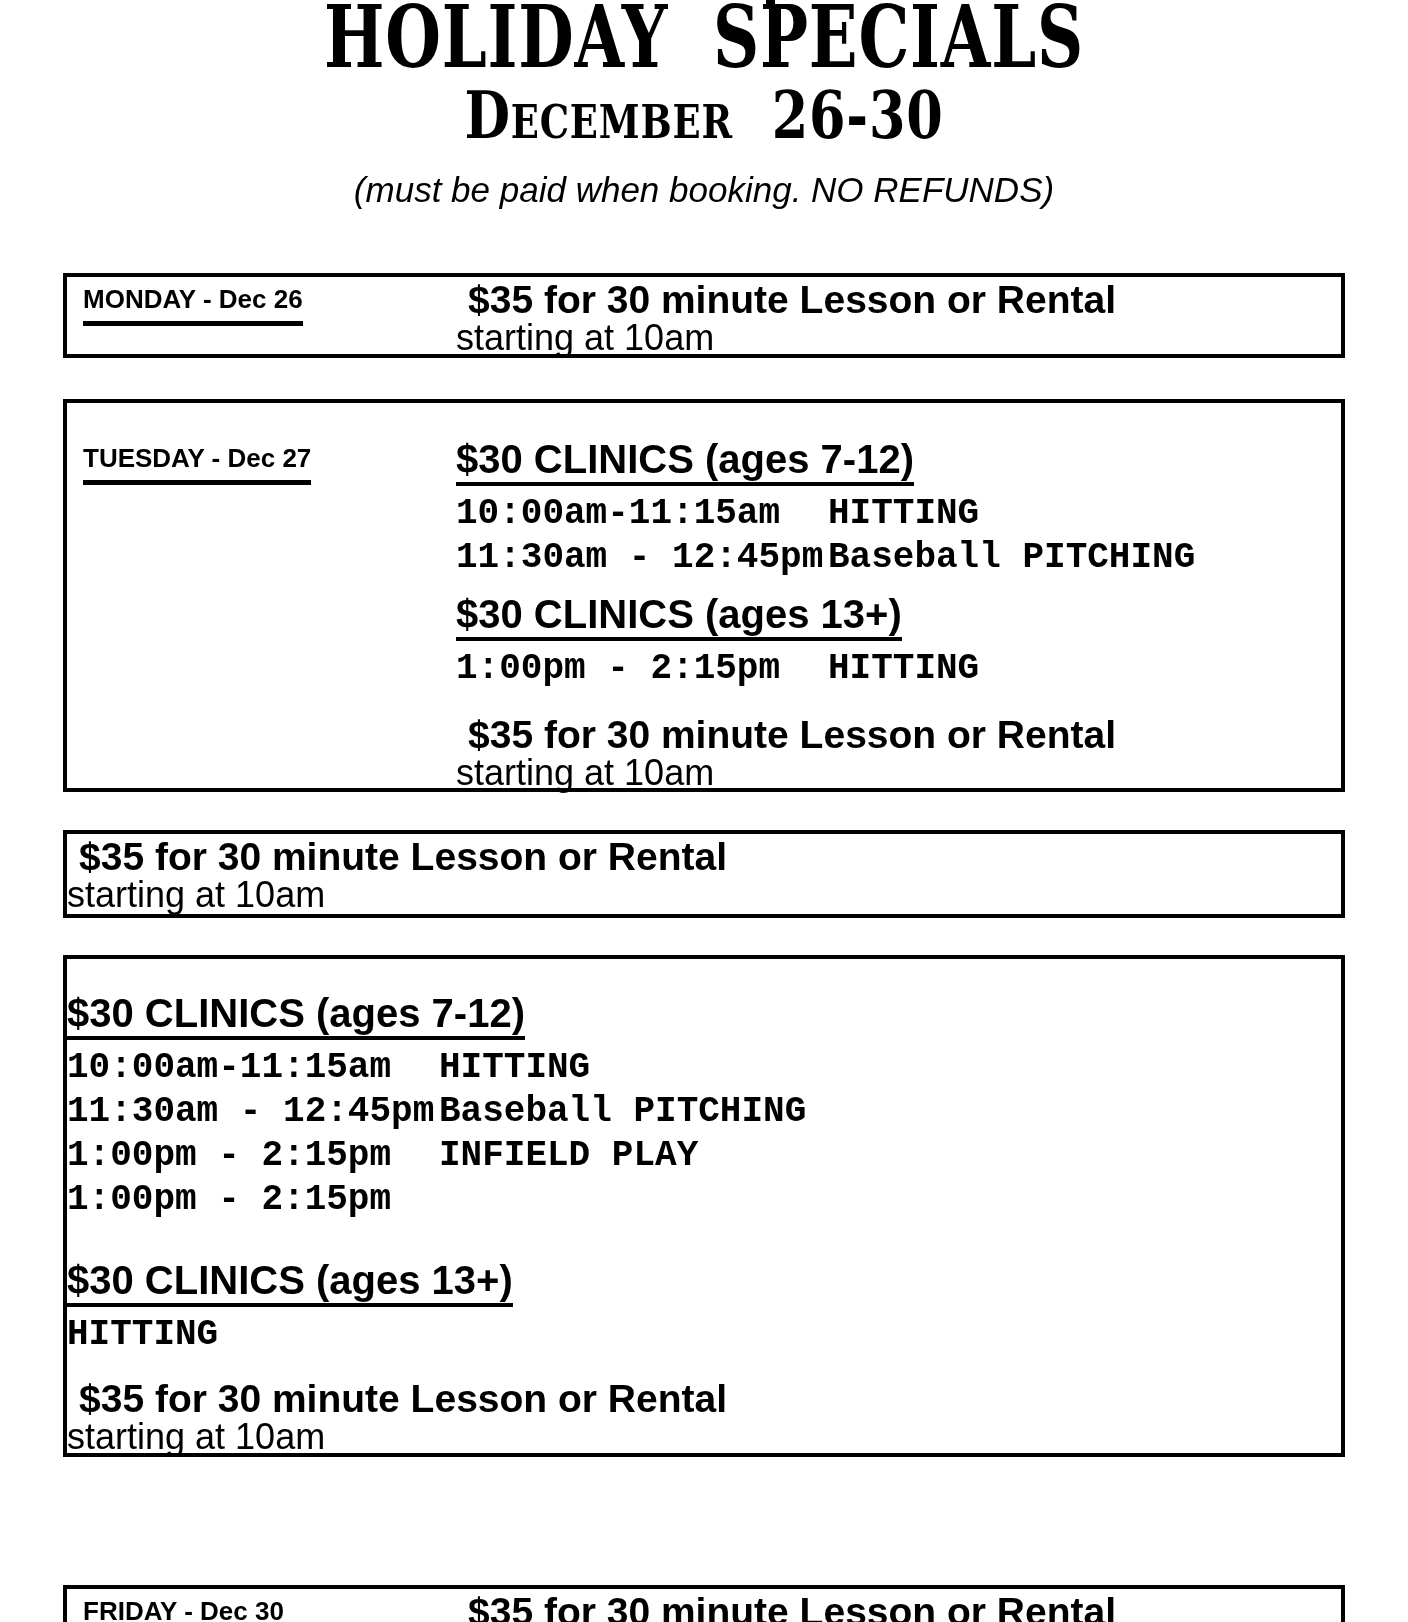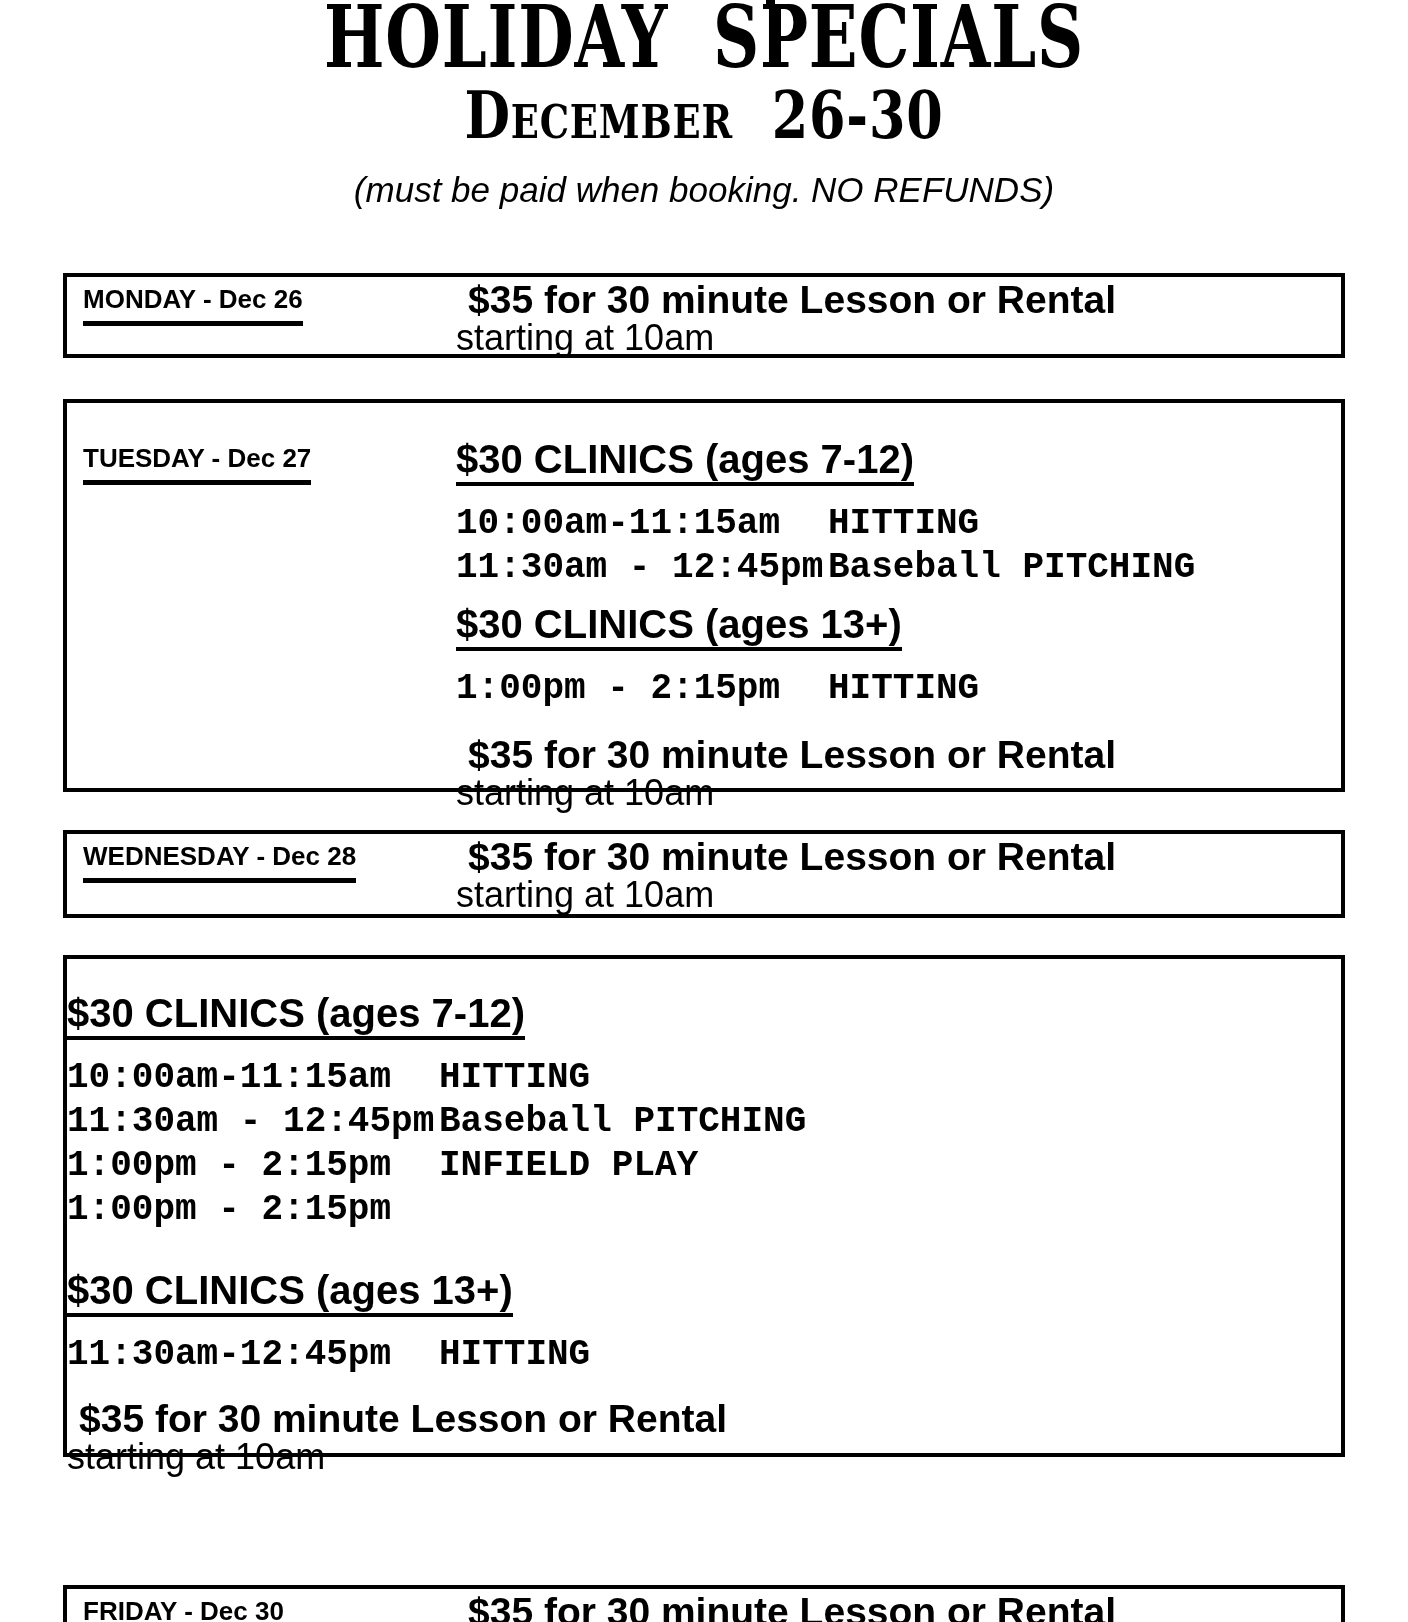"$30 CLINICS (ages 7-12)" .clinic-header { margin-bottom: 16px -> 6px }
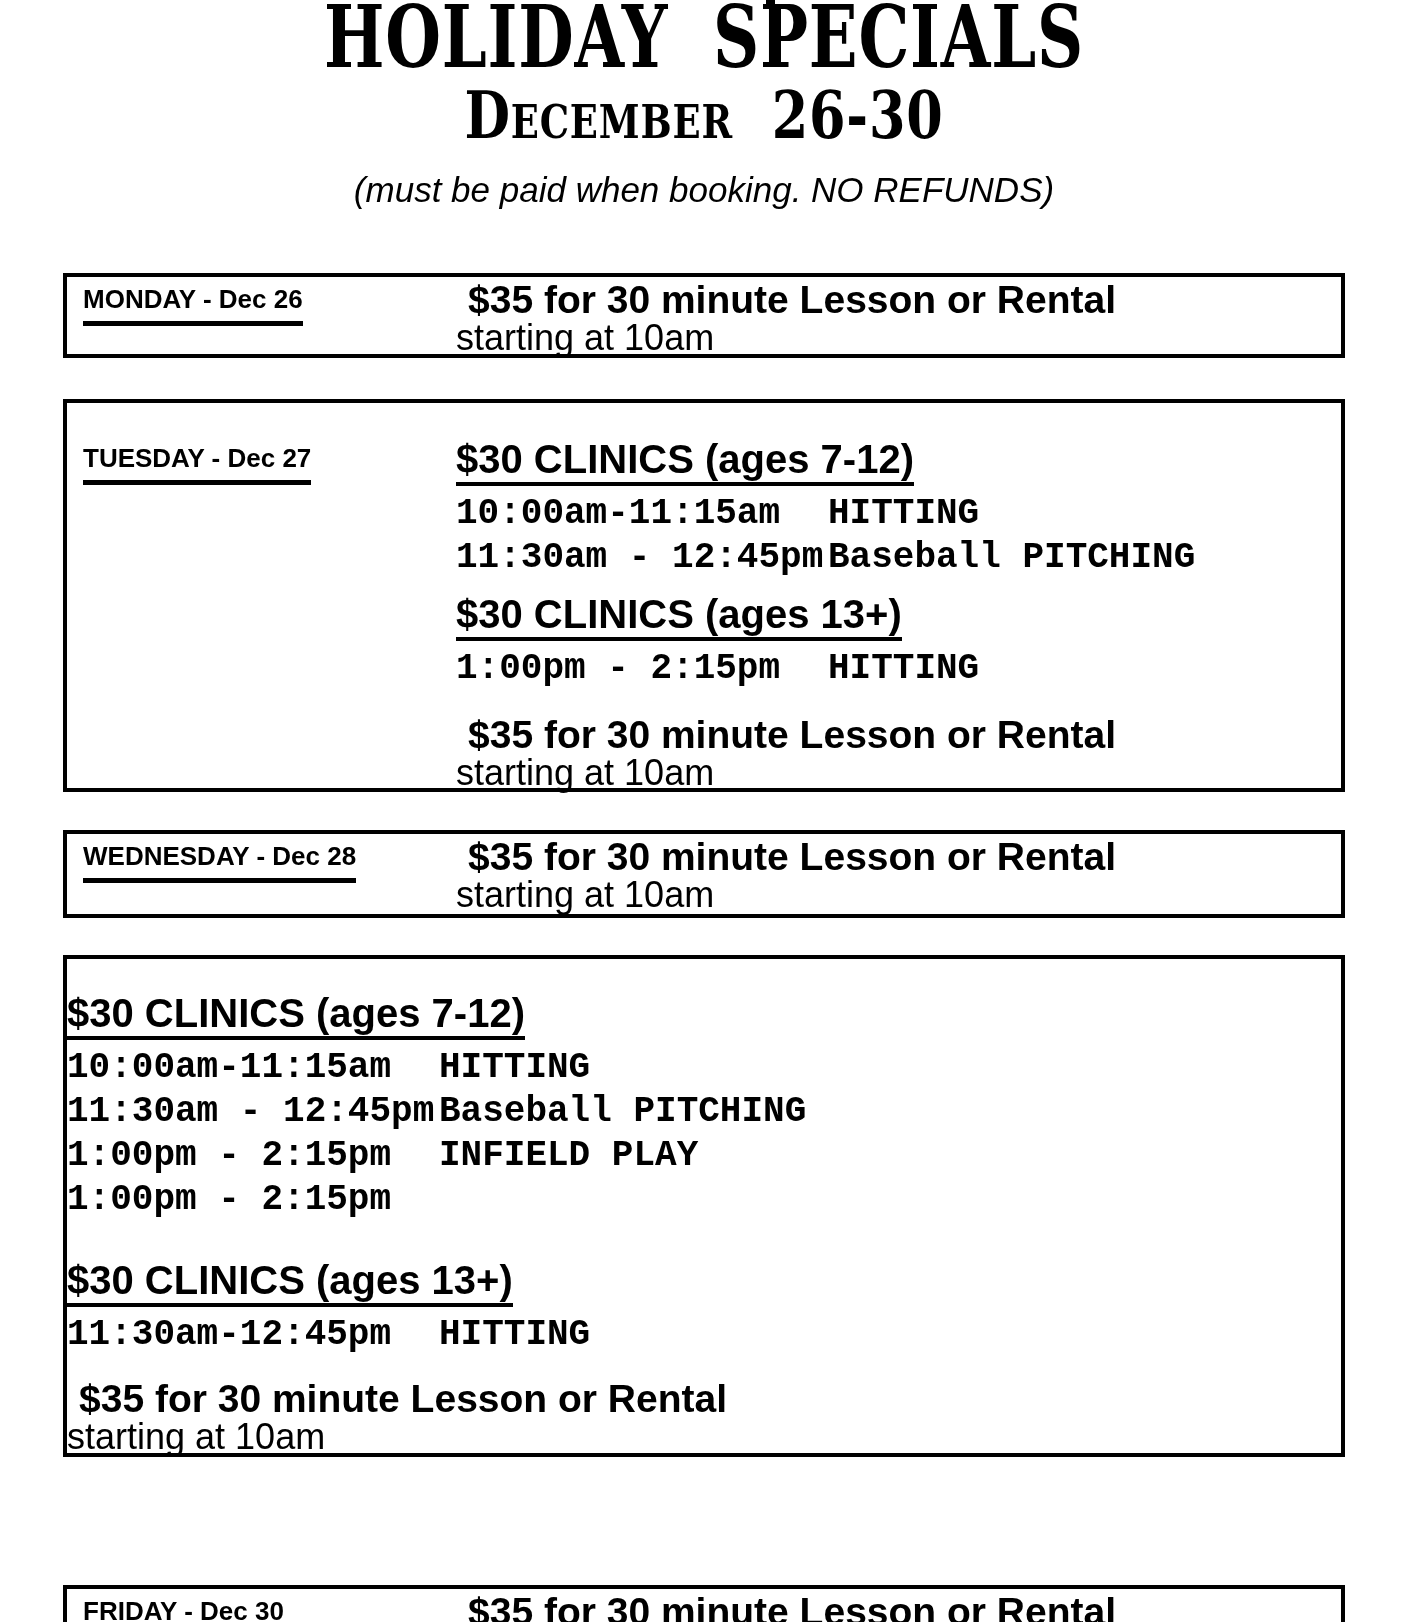"WEDNESDAY - Dec 28" div.day-col { html: <div> <span>WEDNESDAY - Dec 28</span> </div> -> none }
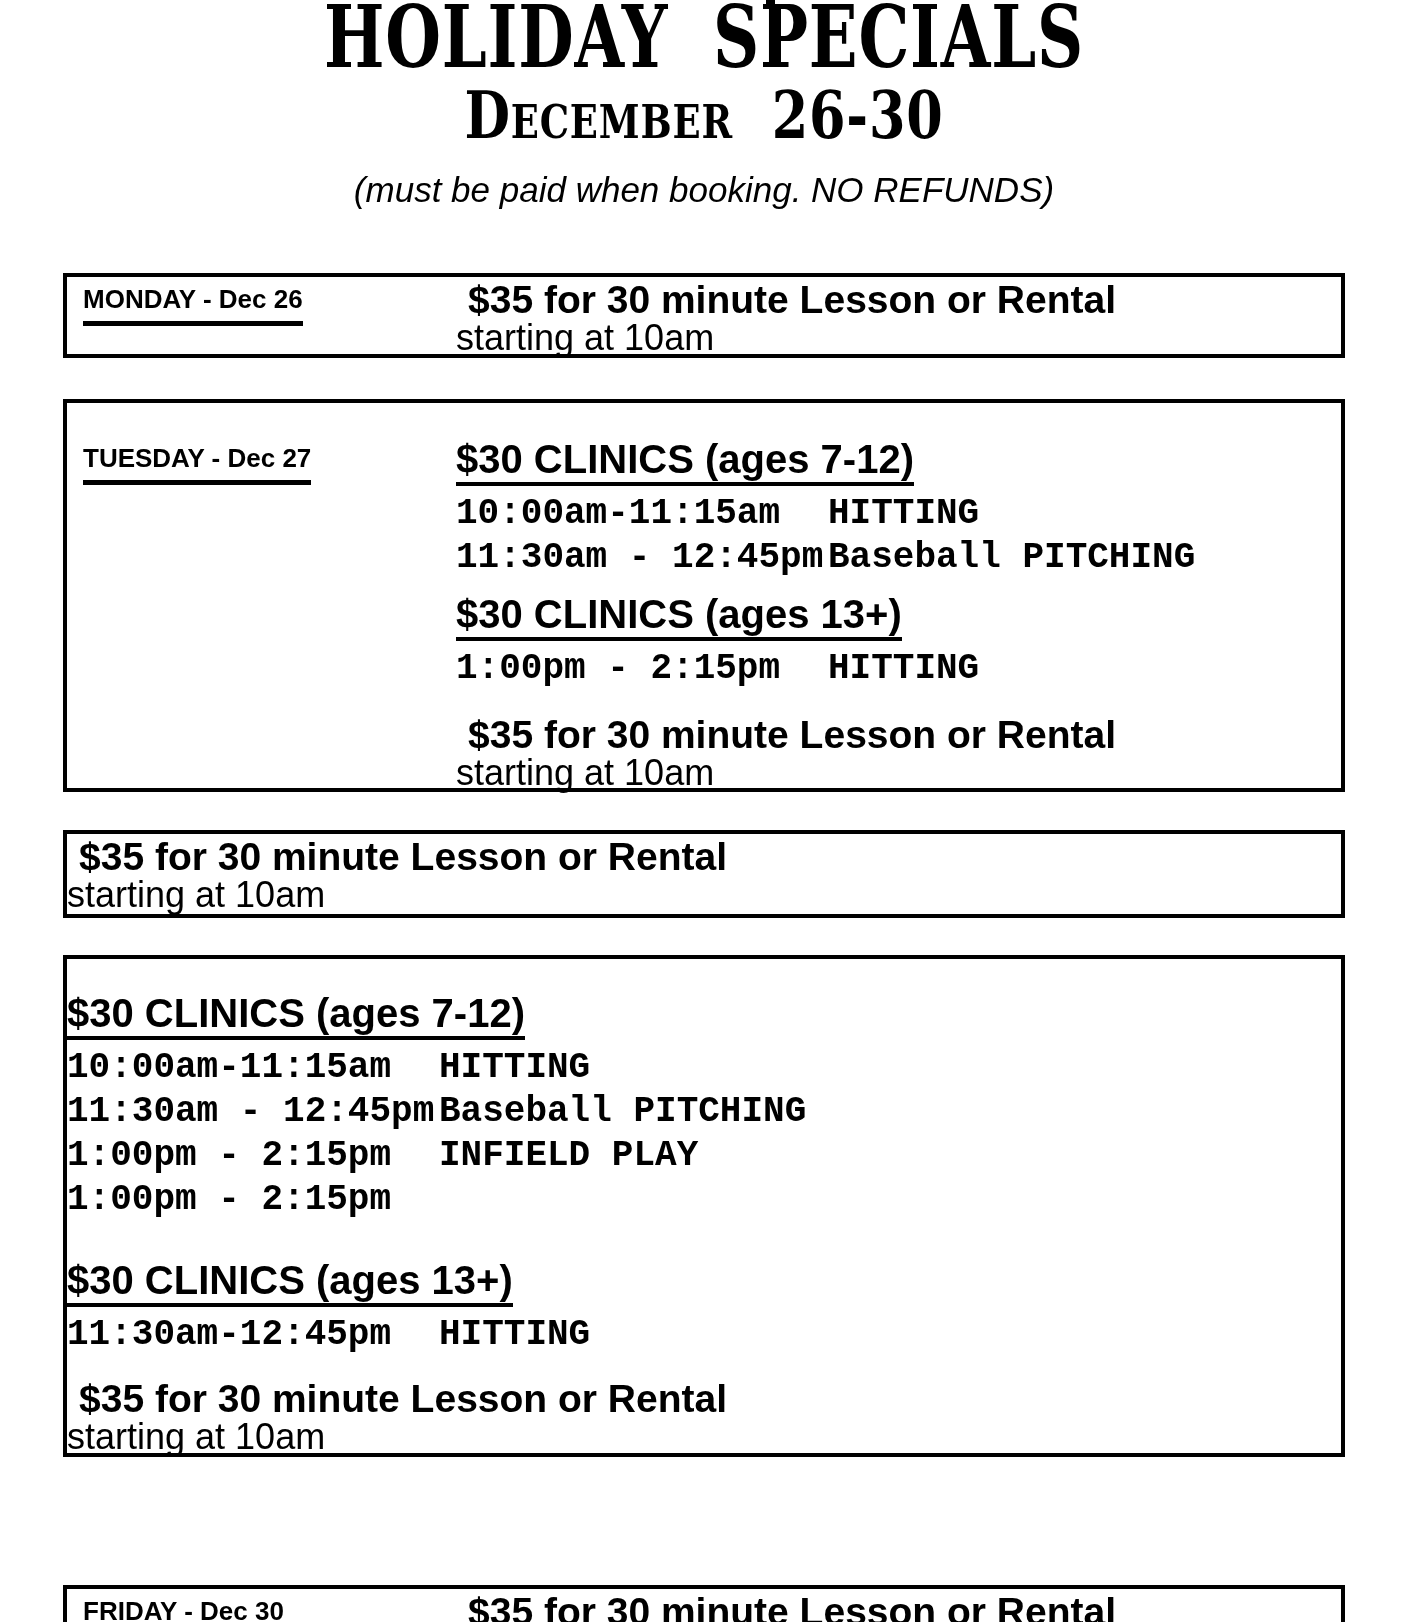"11:30am-12:45pm" div.time-cell { html: <div>11:30am-12:45pm</div> -> none }
